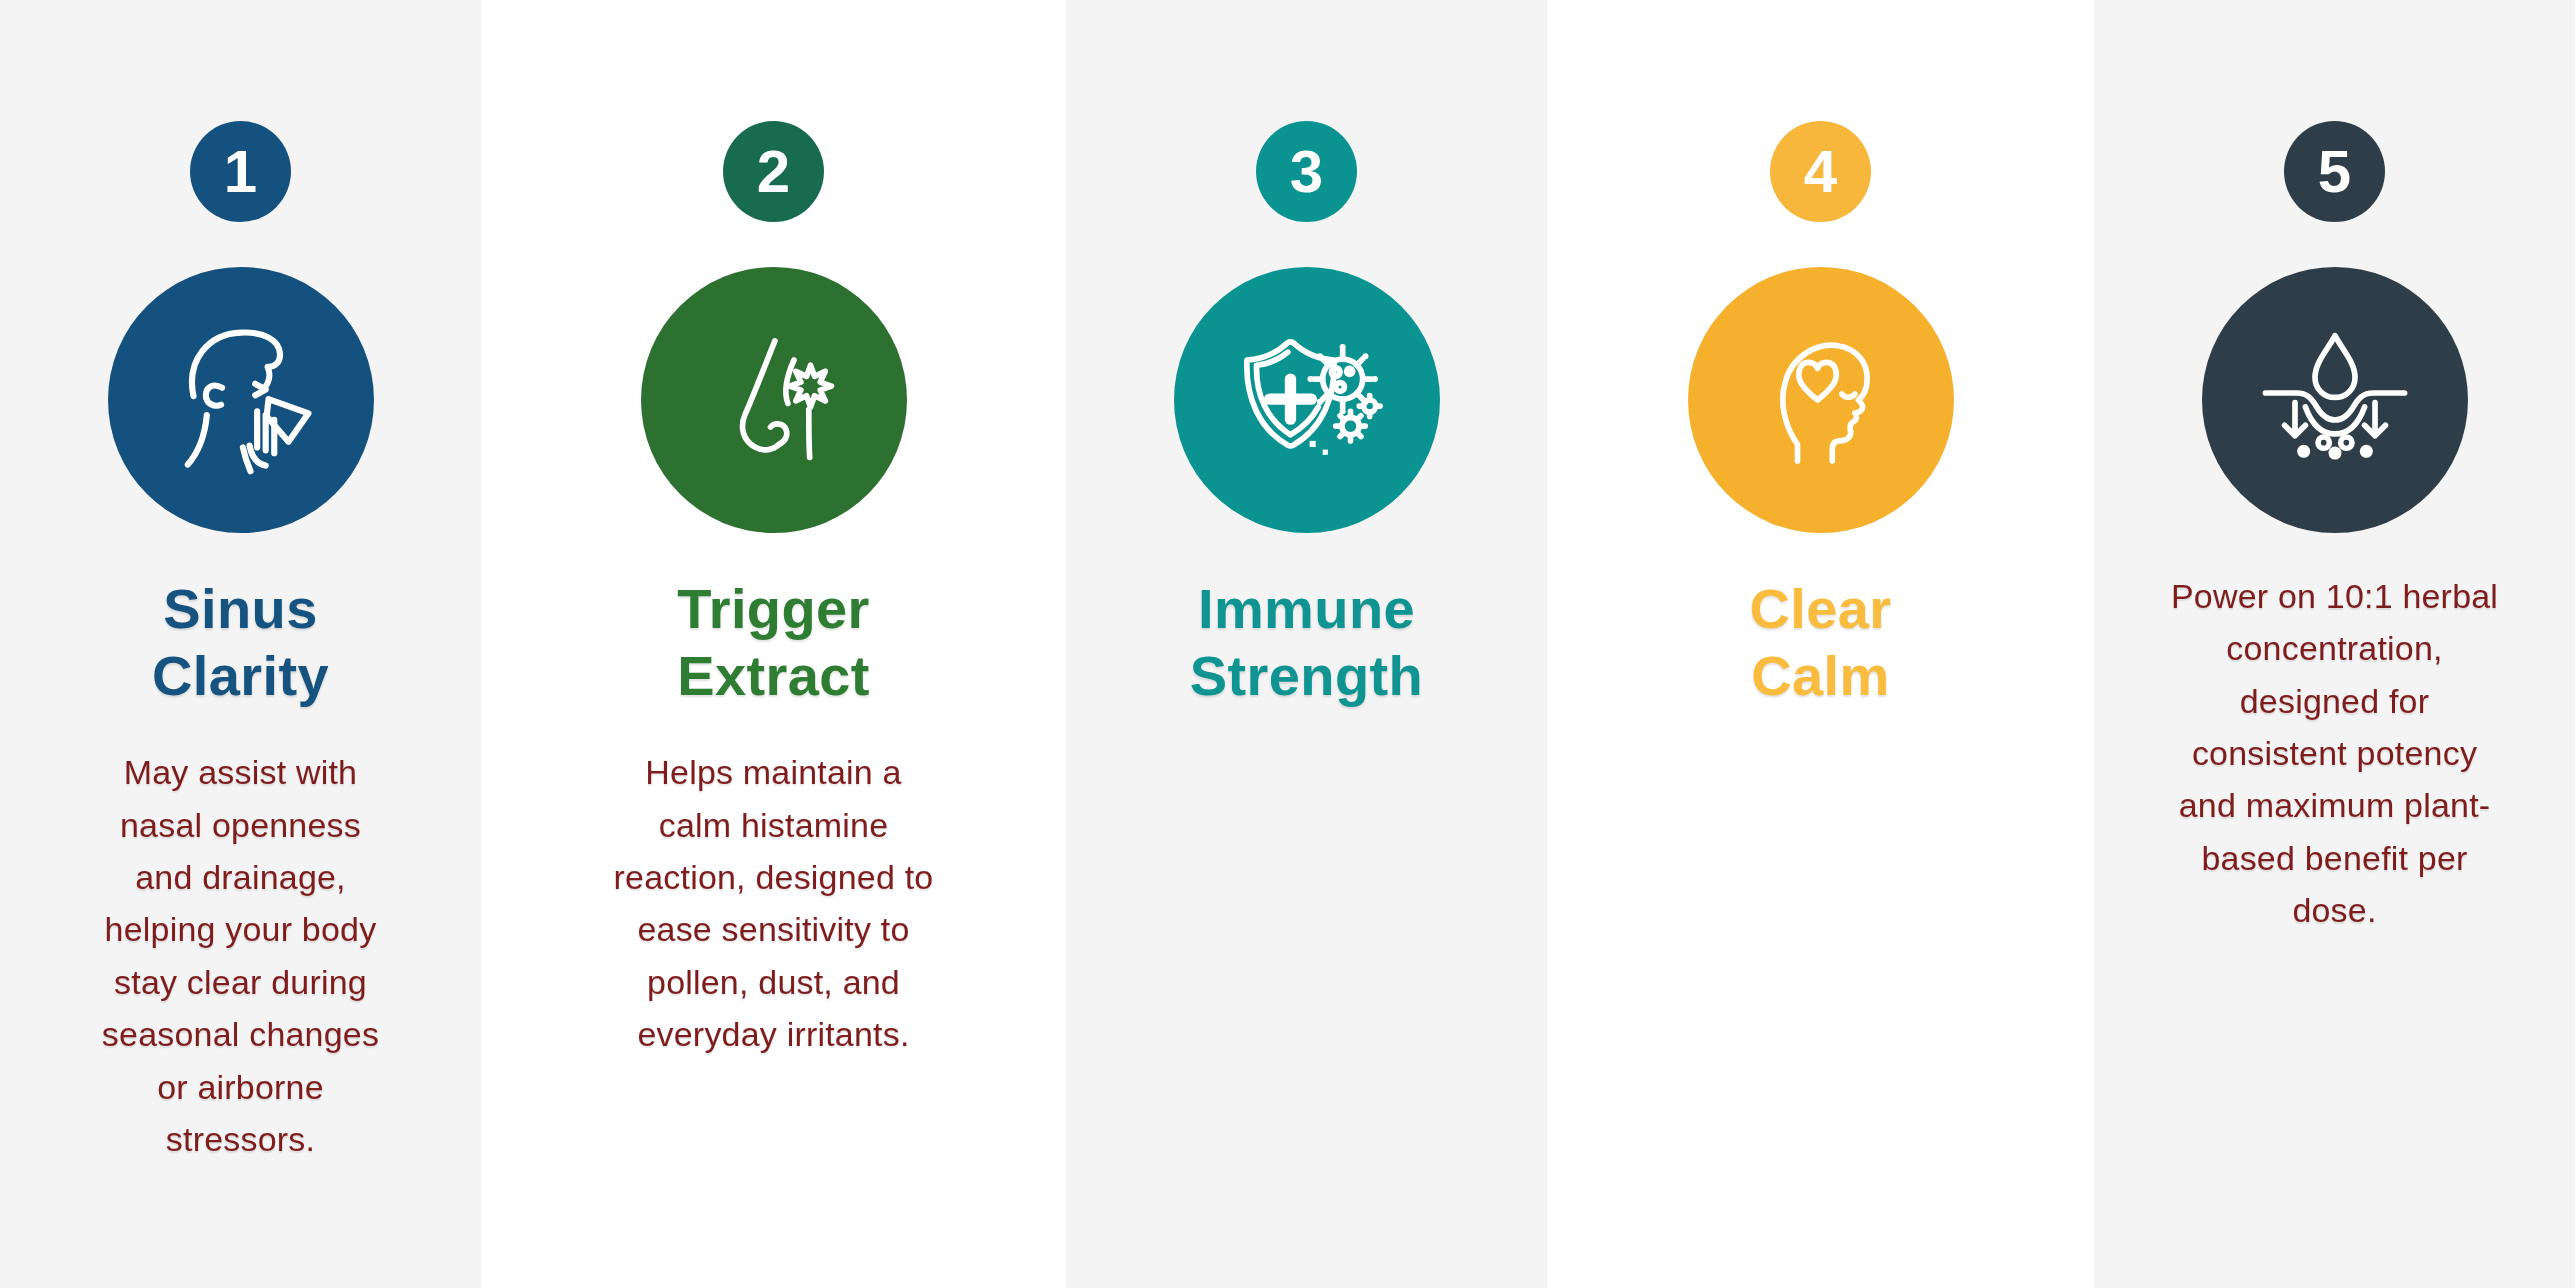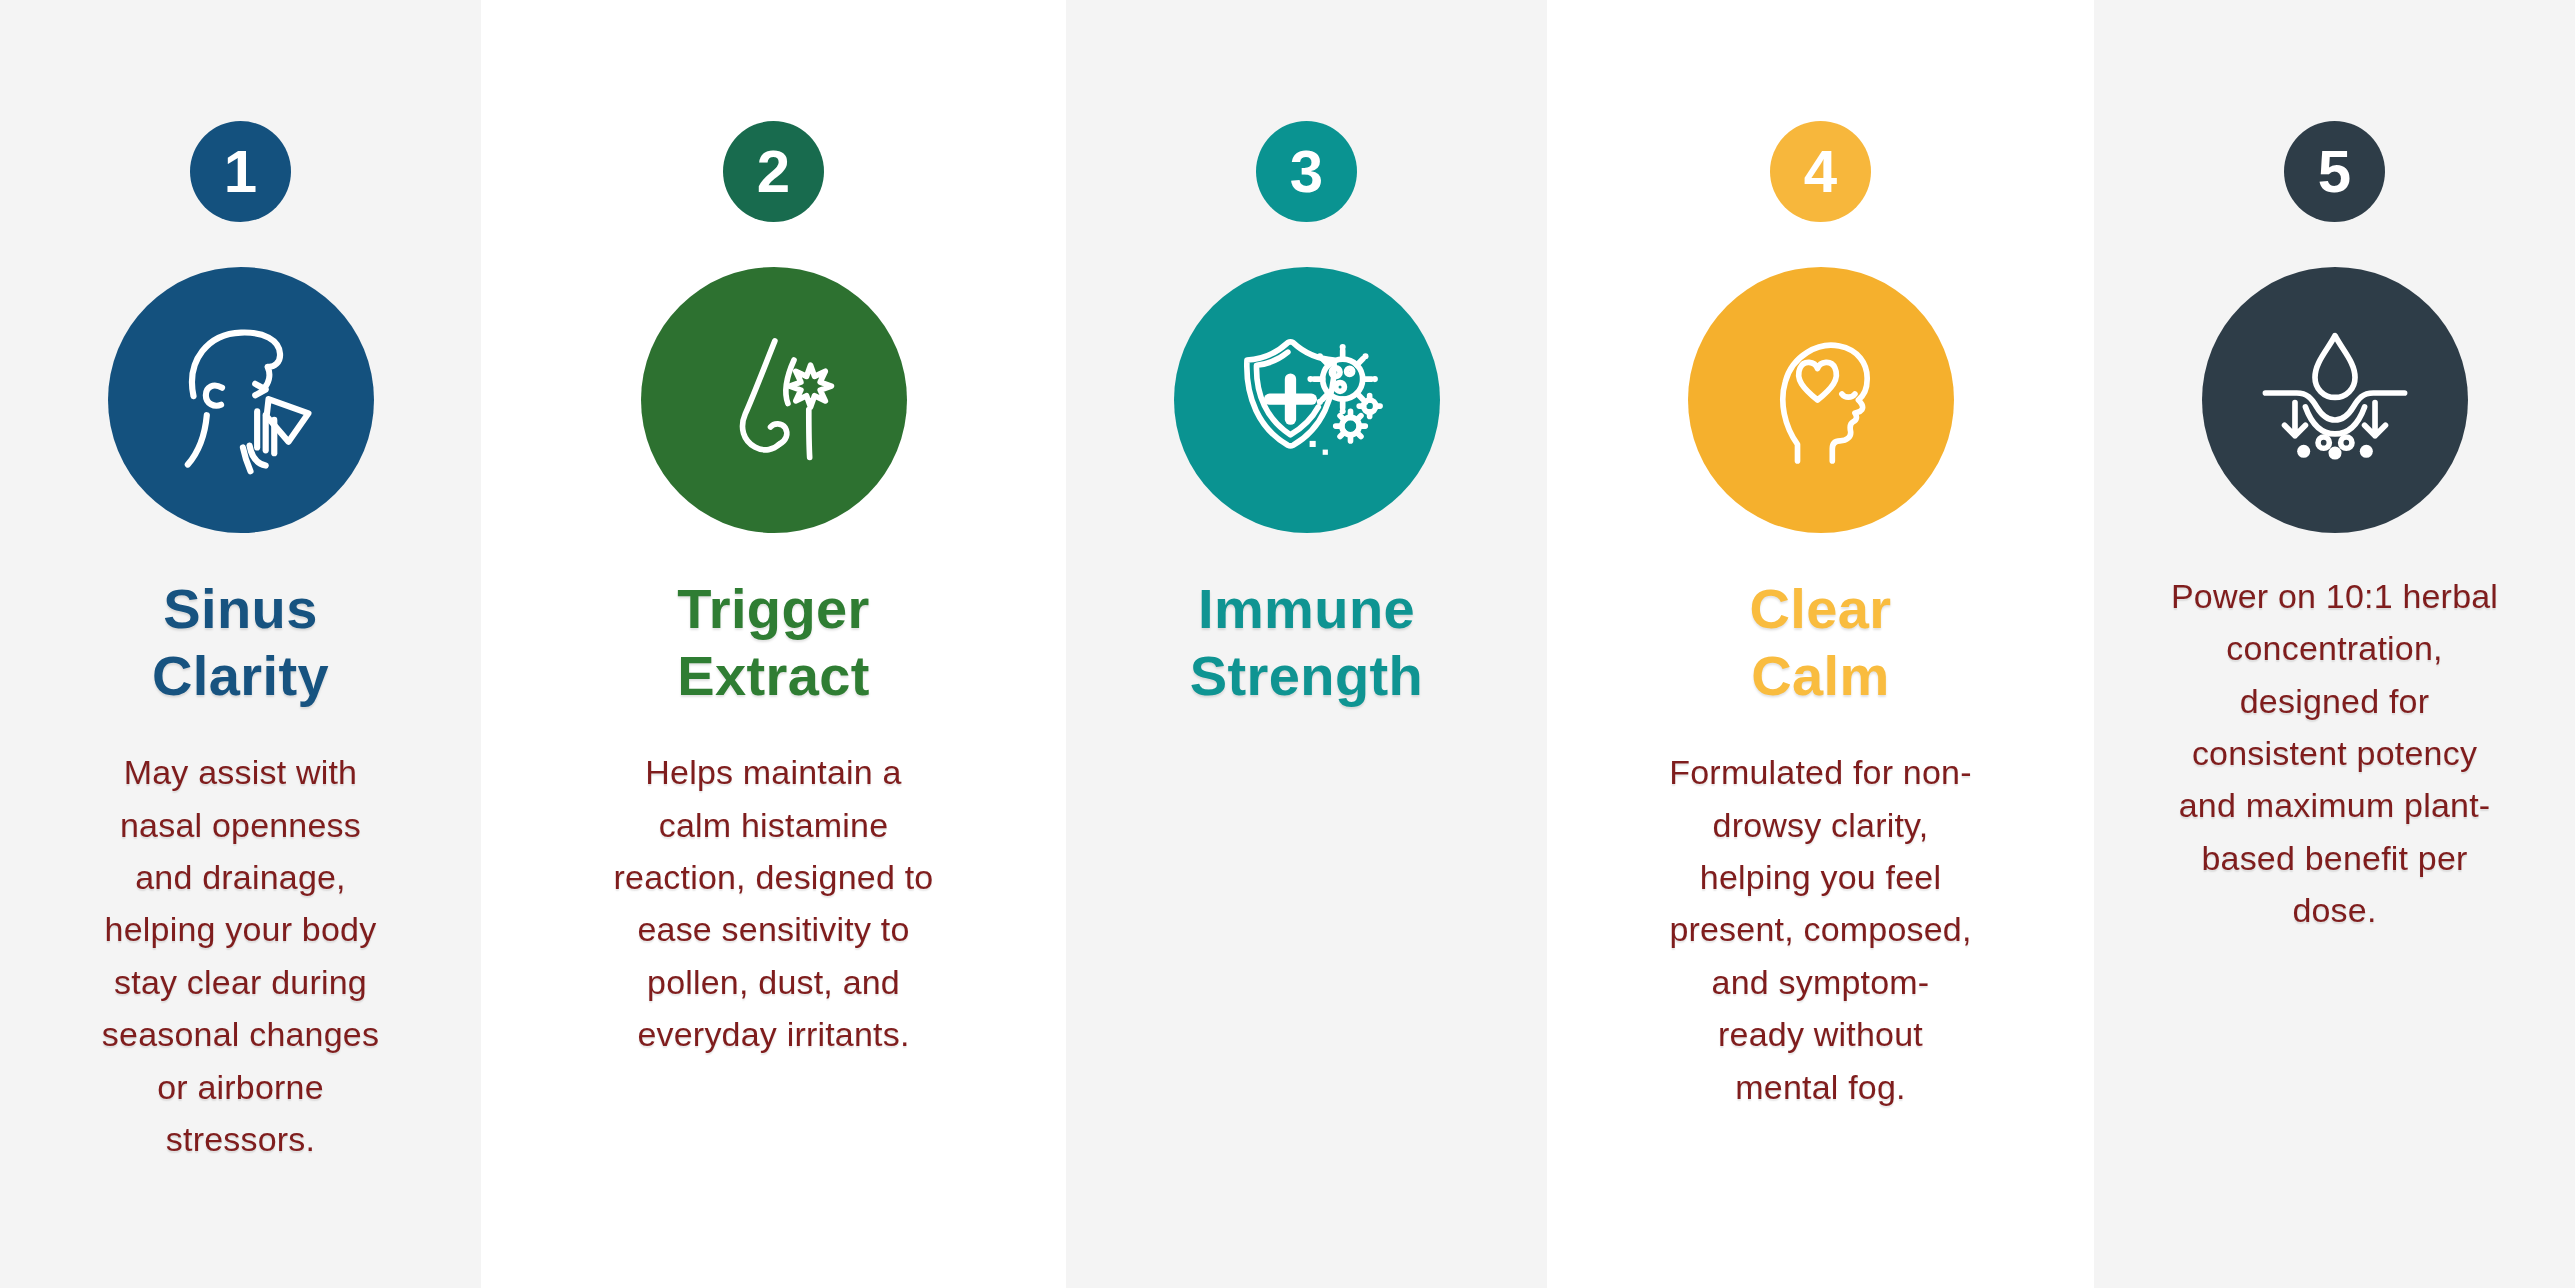"Formulated for non-" div.benefit-body { html: <div>Formulated for non- drowsy clarity, helping you feel present, composed, and symptom- ready without mental fog.</div> -> none }
